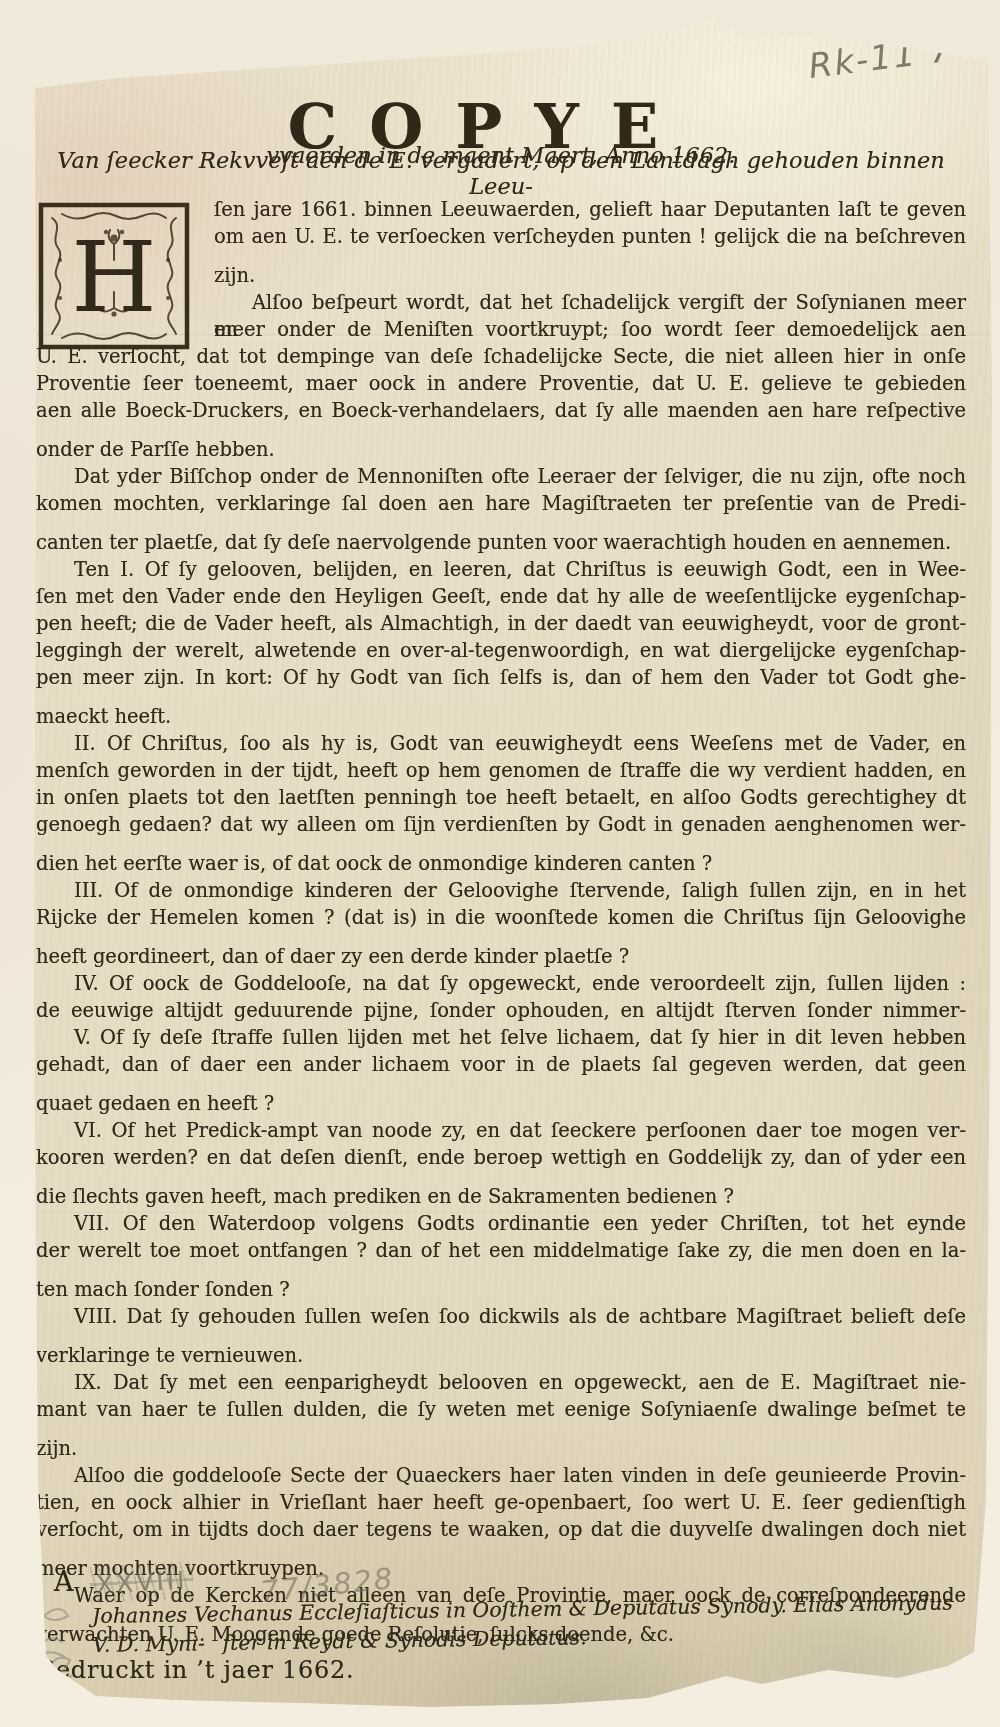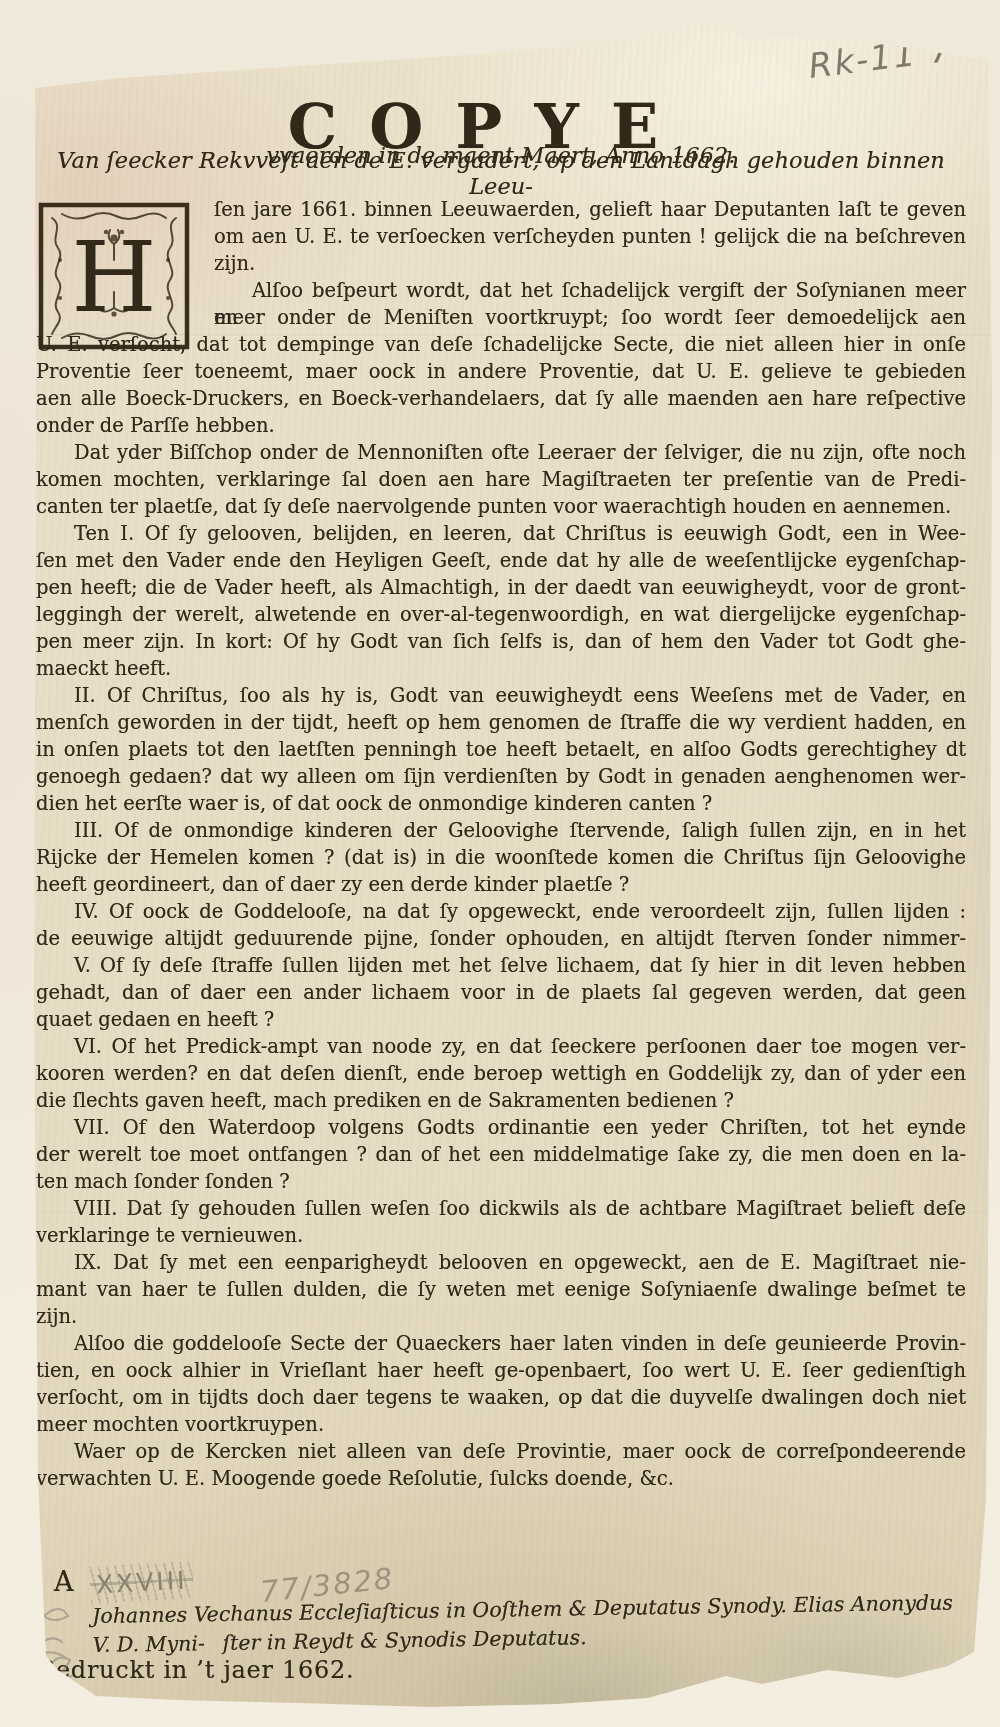"zijn." .tline.last { margin-top: none -> 12px }
